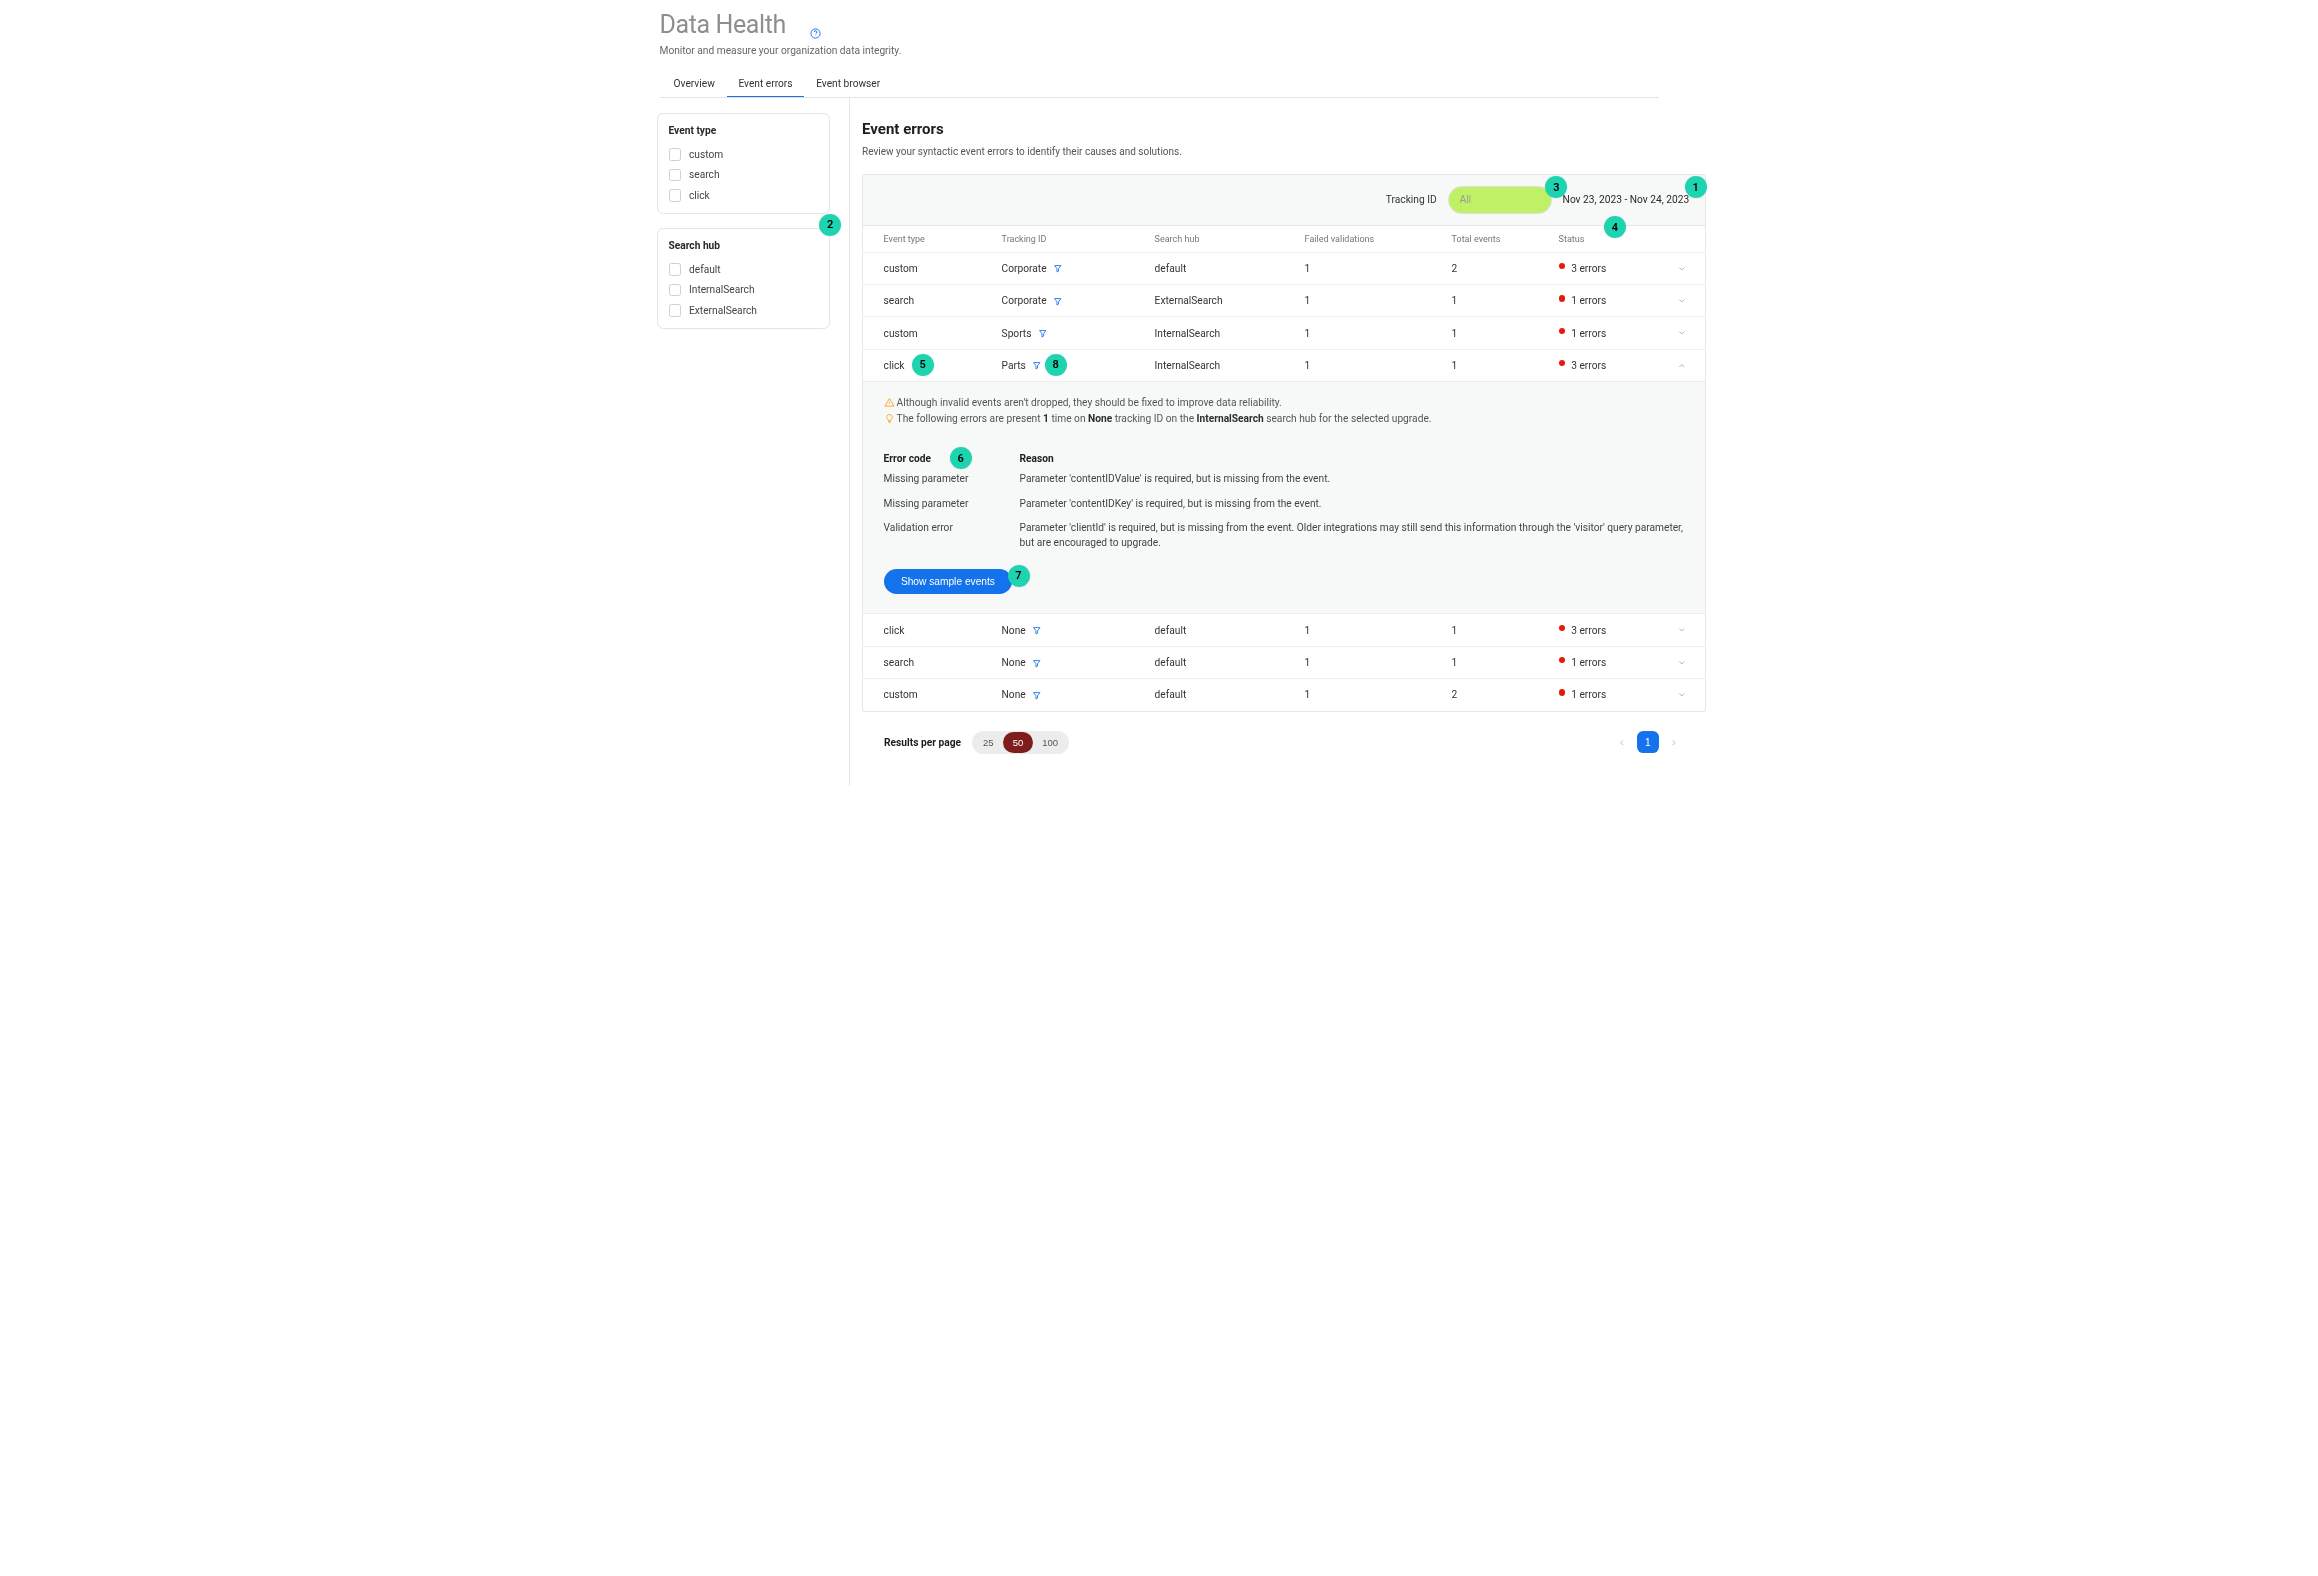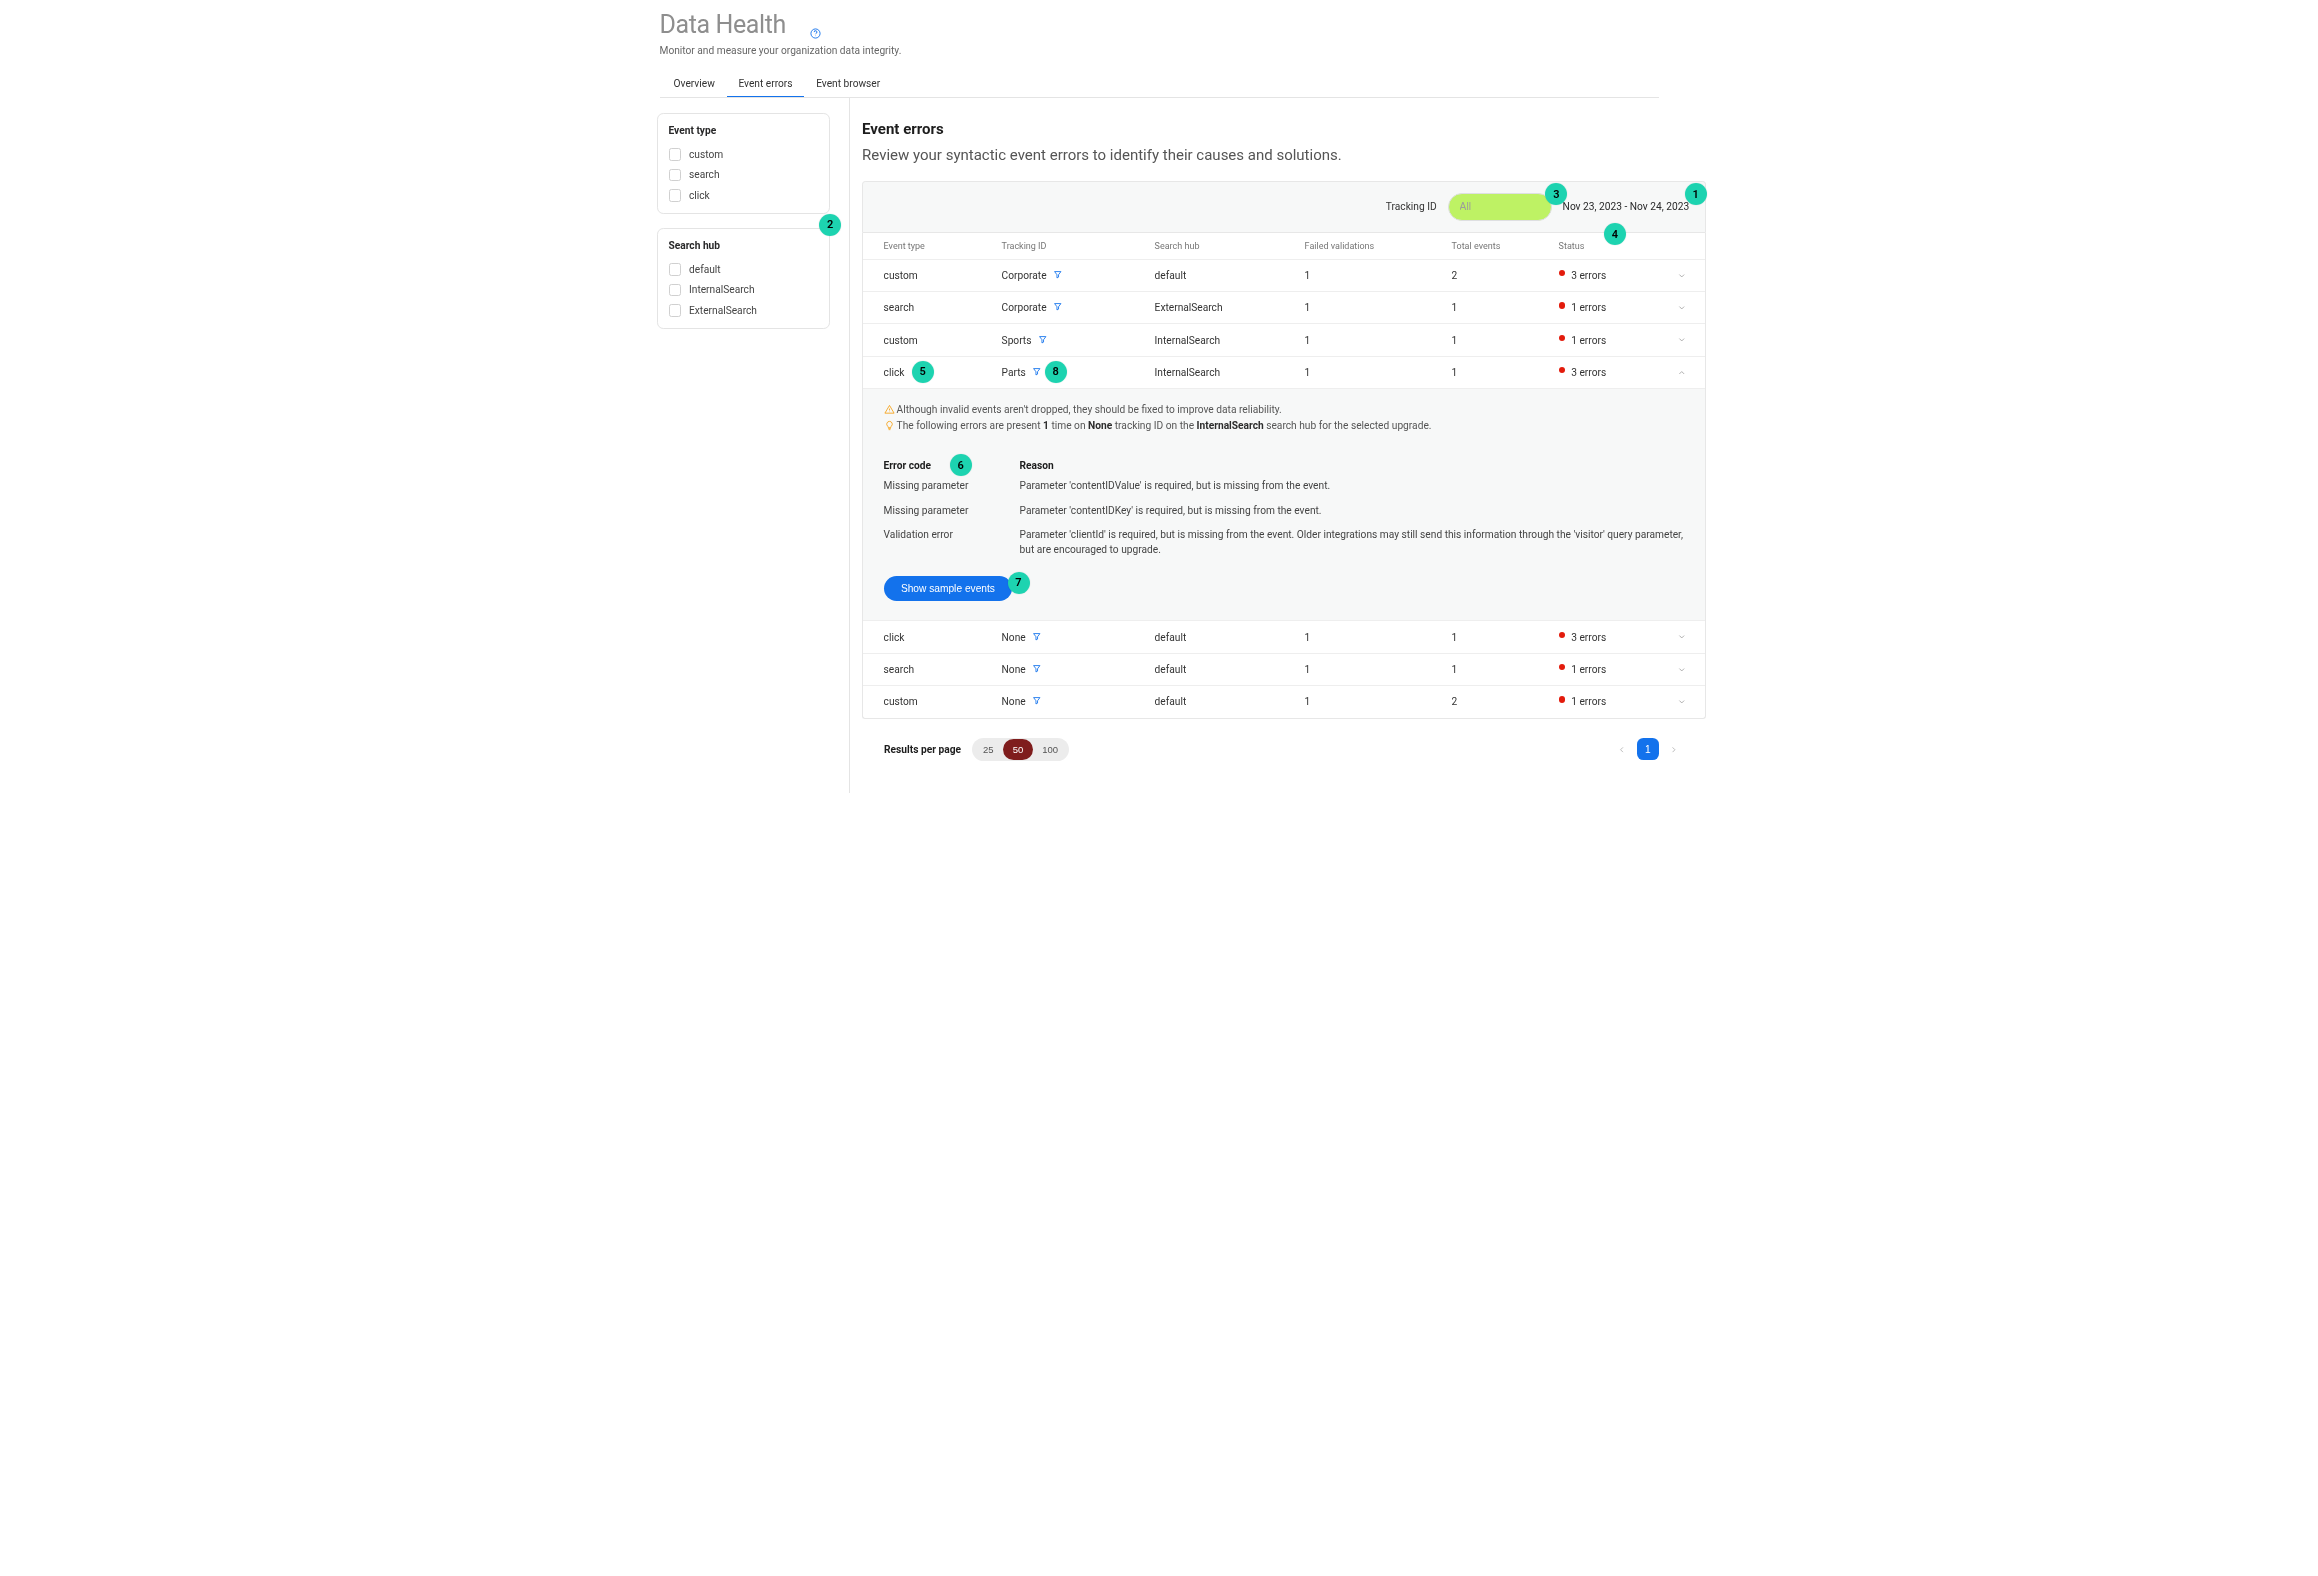"Review your syntactic event errors" .section-sub { font-size: 15px -> 10px }
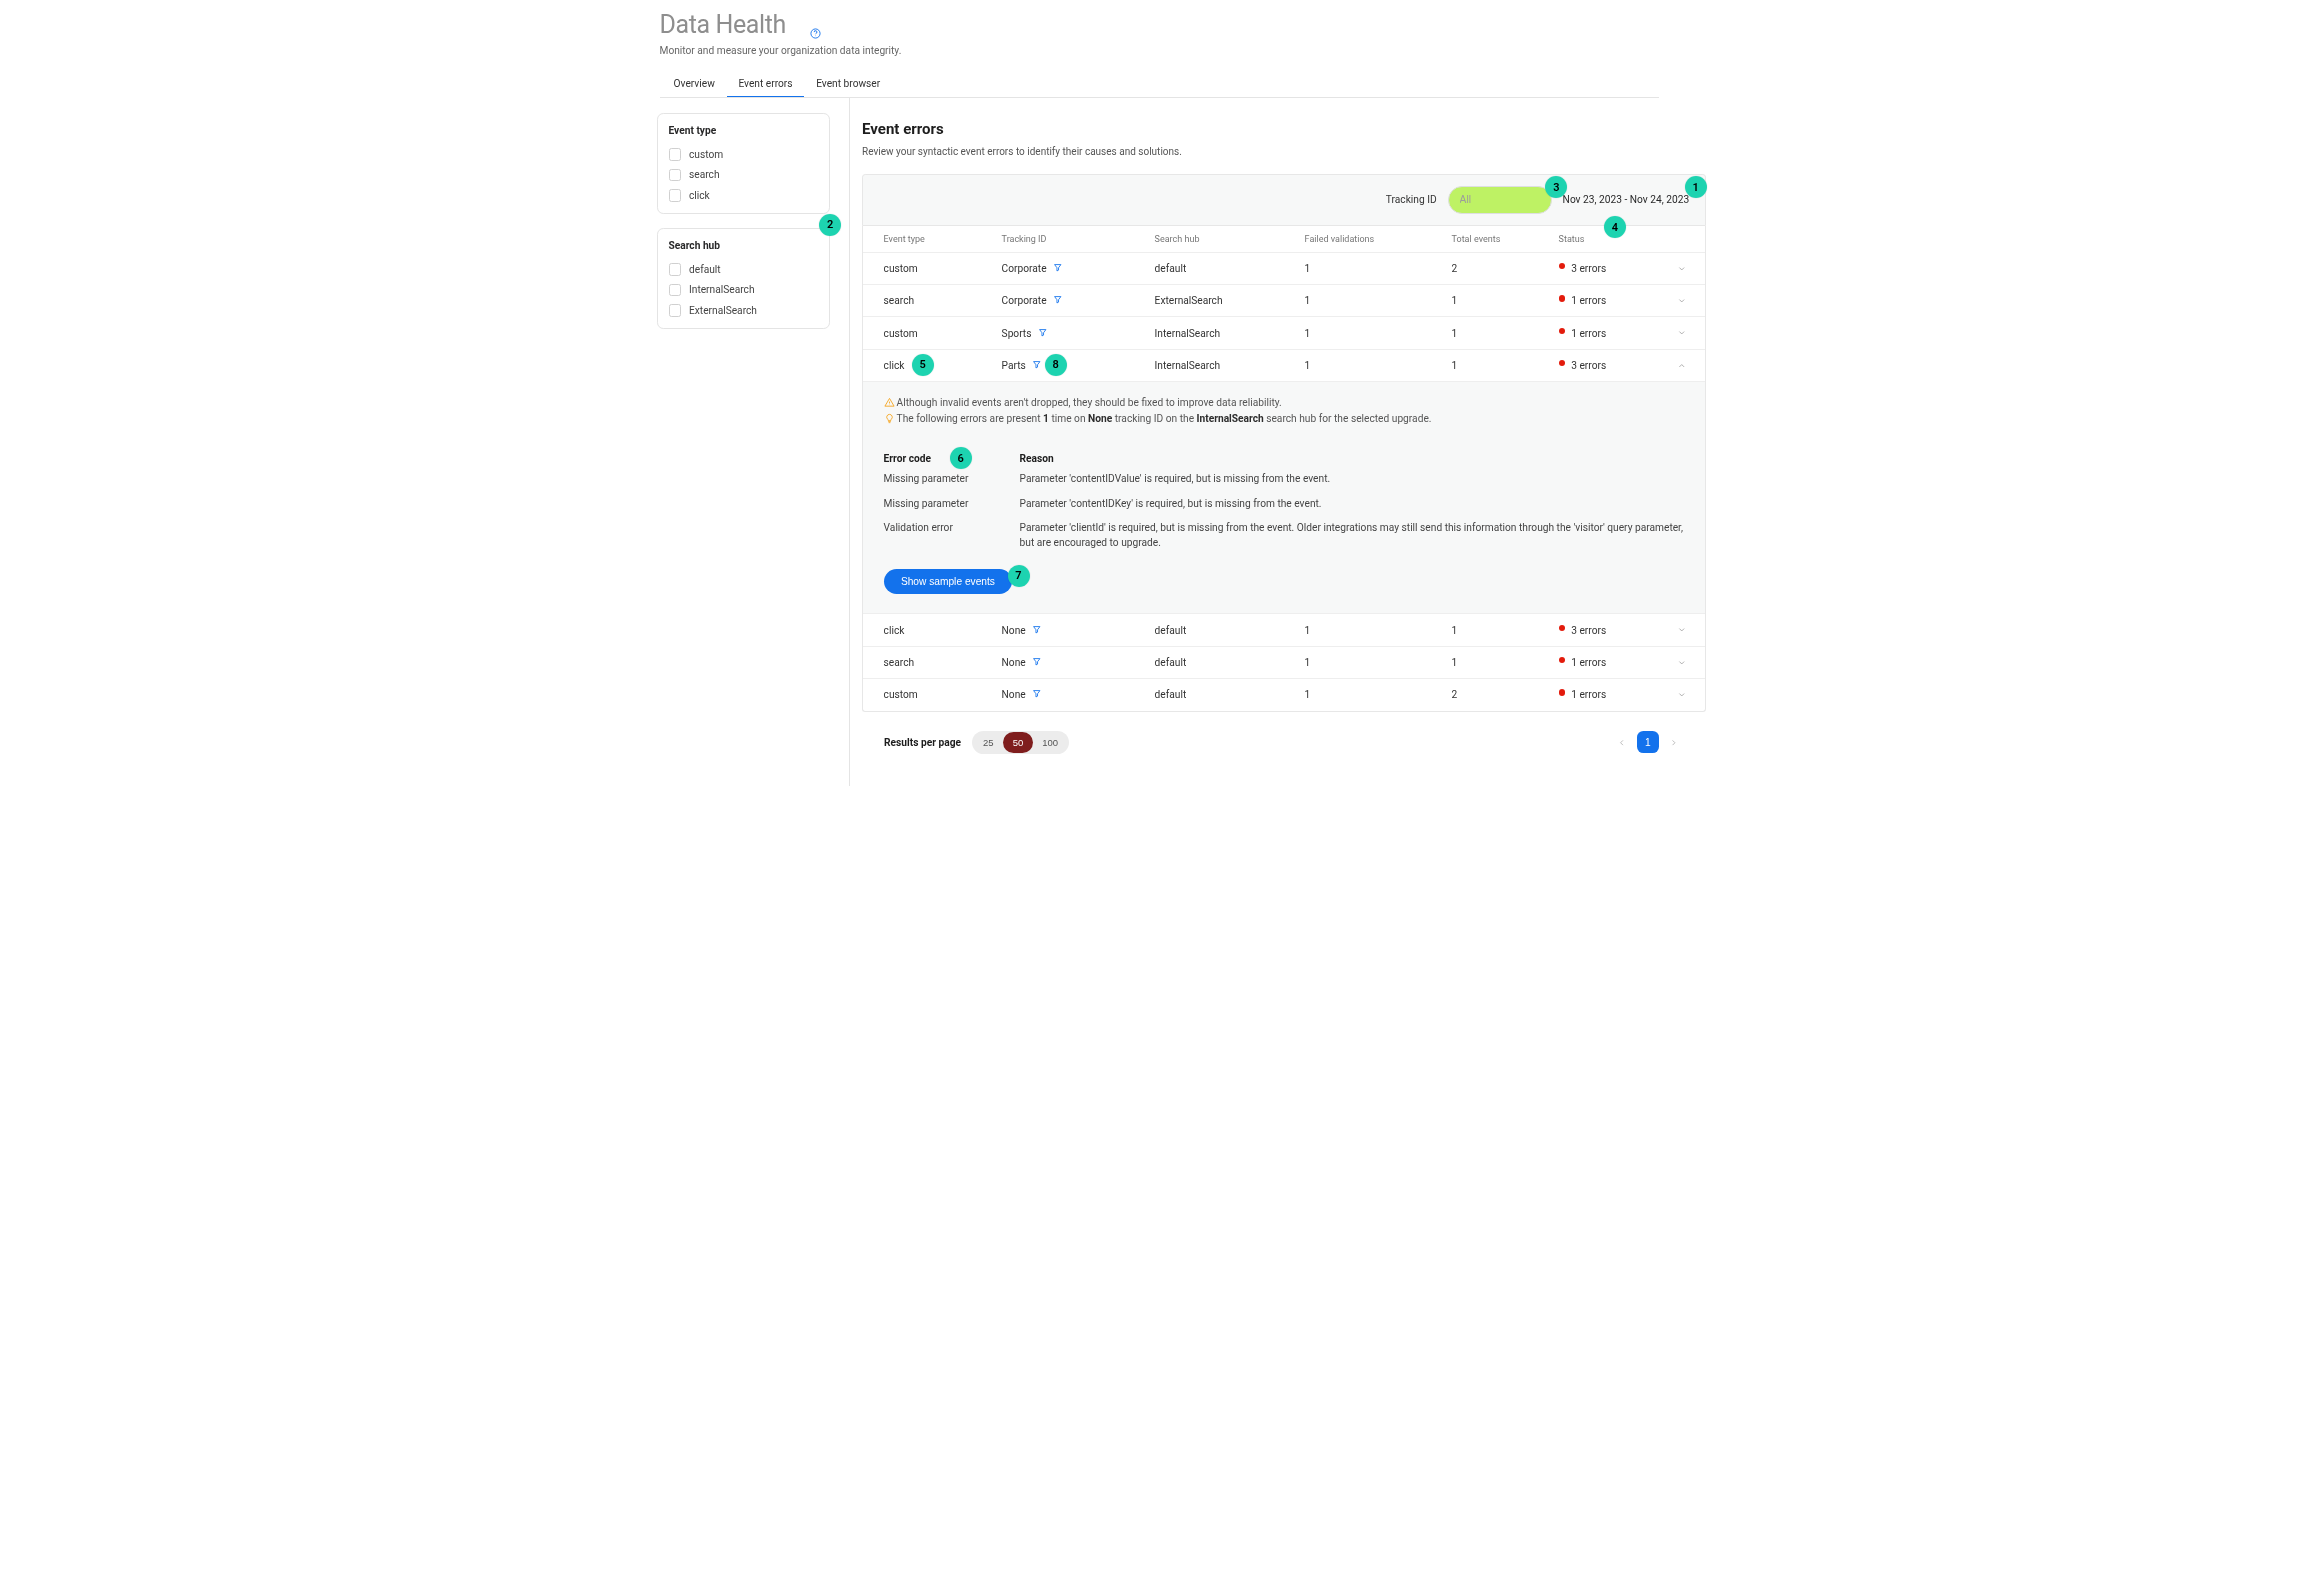"Corporate" .tracking-cell { align-items: flex-start -> flex-end }
